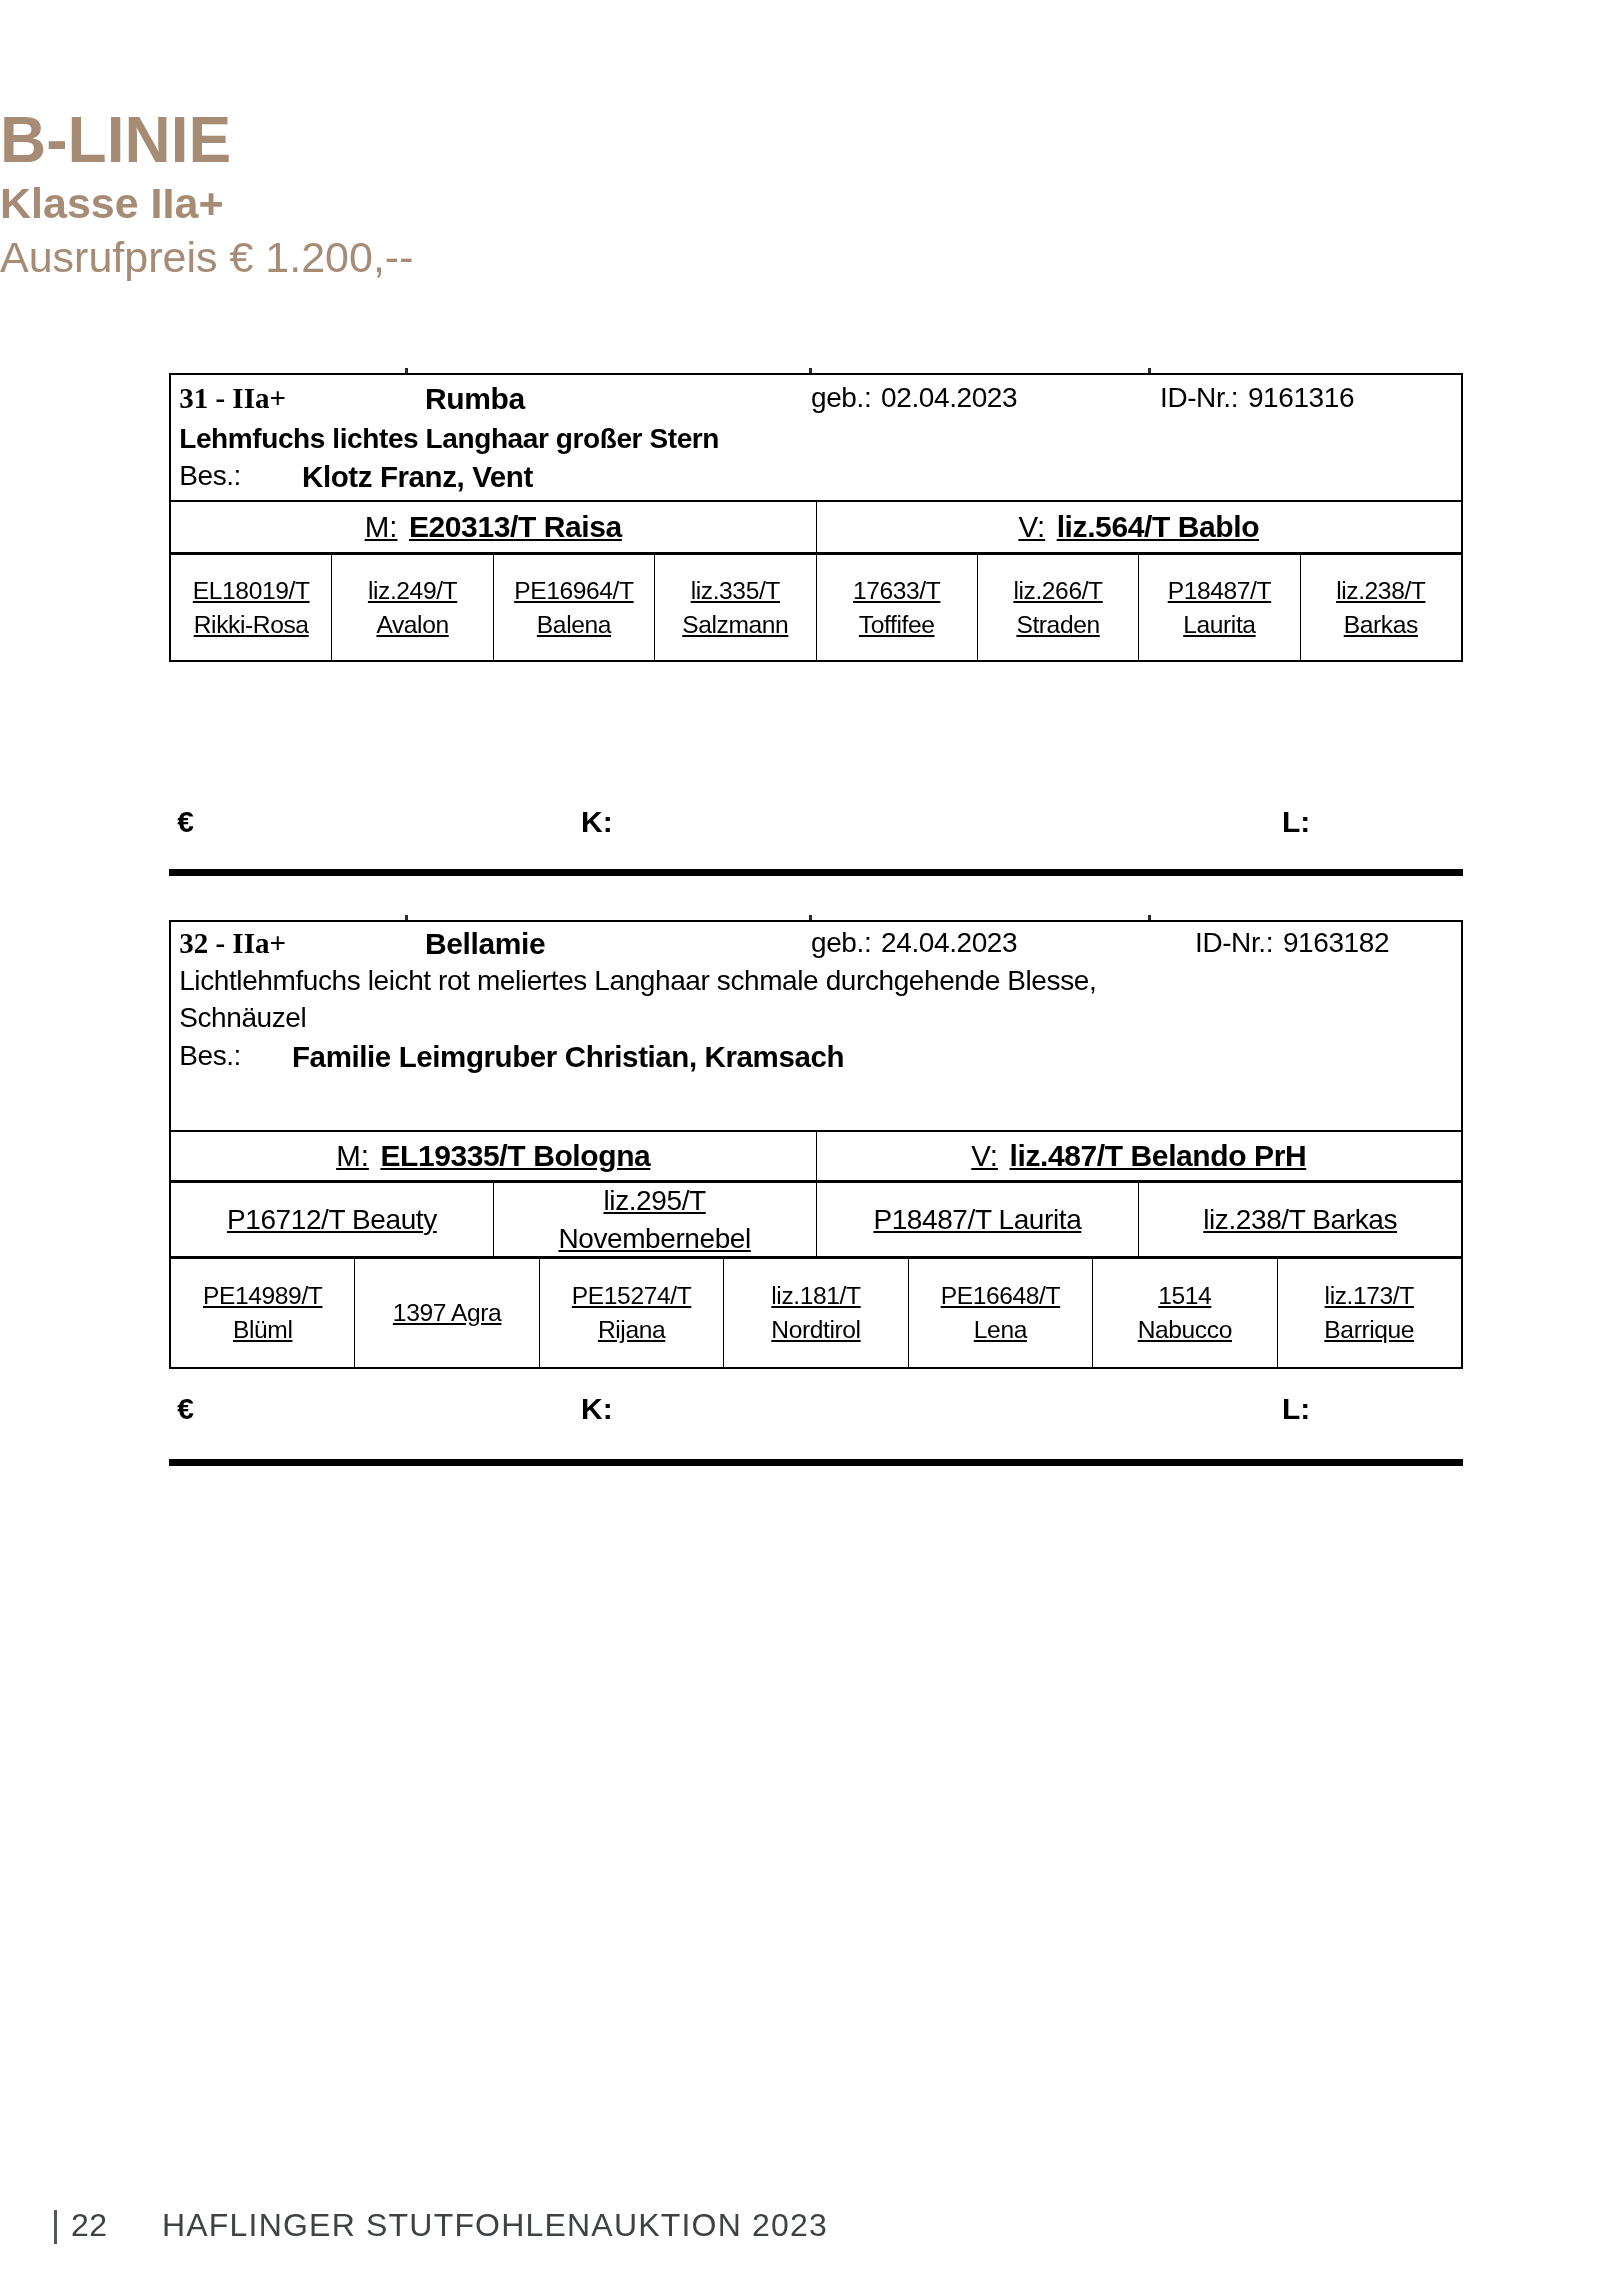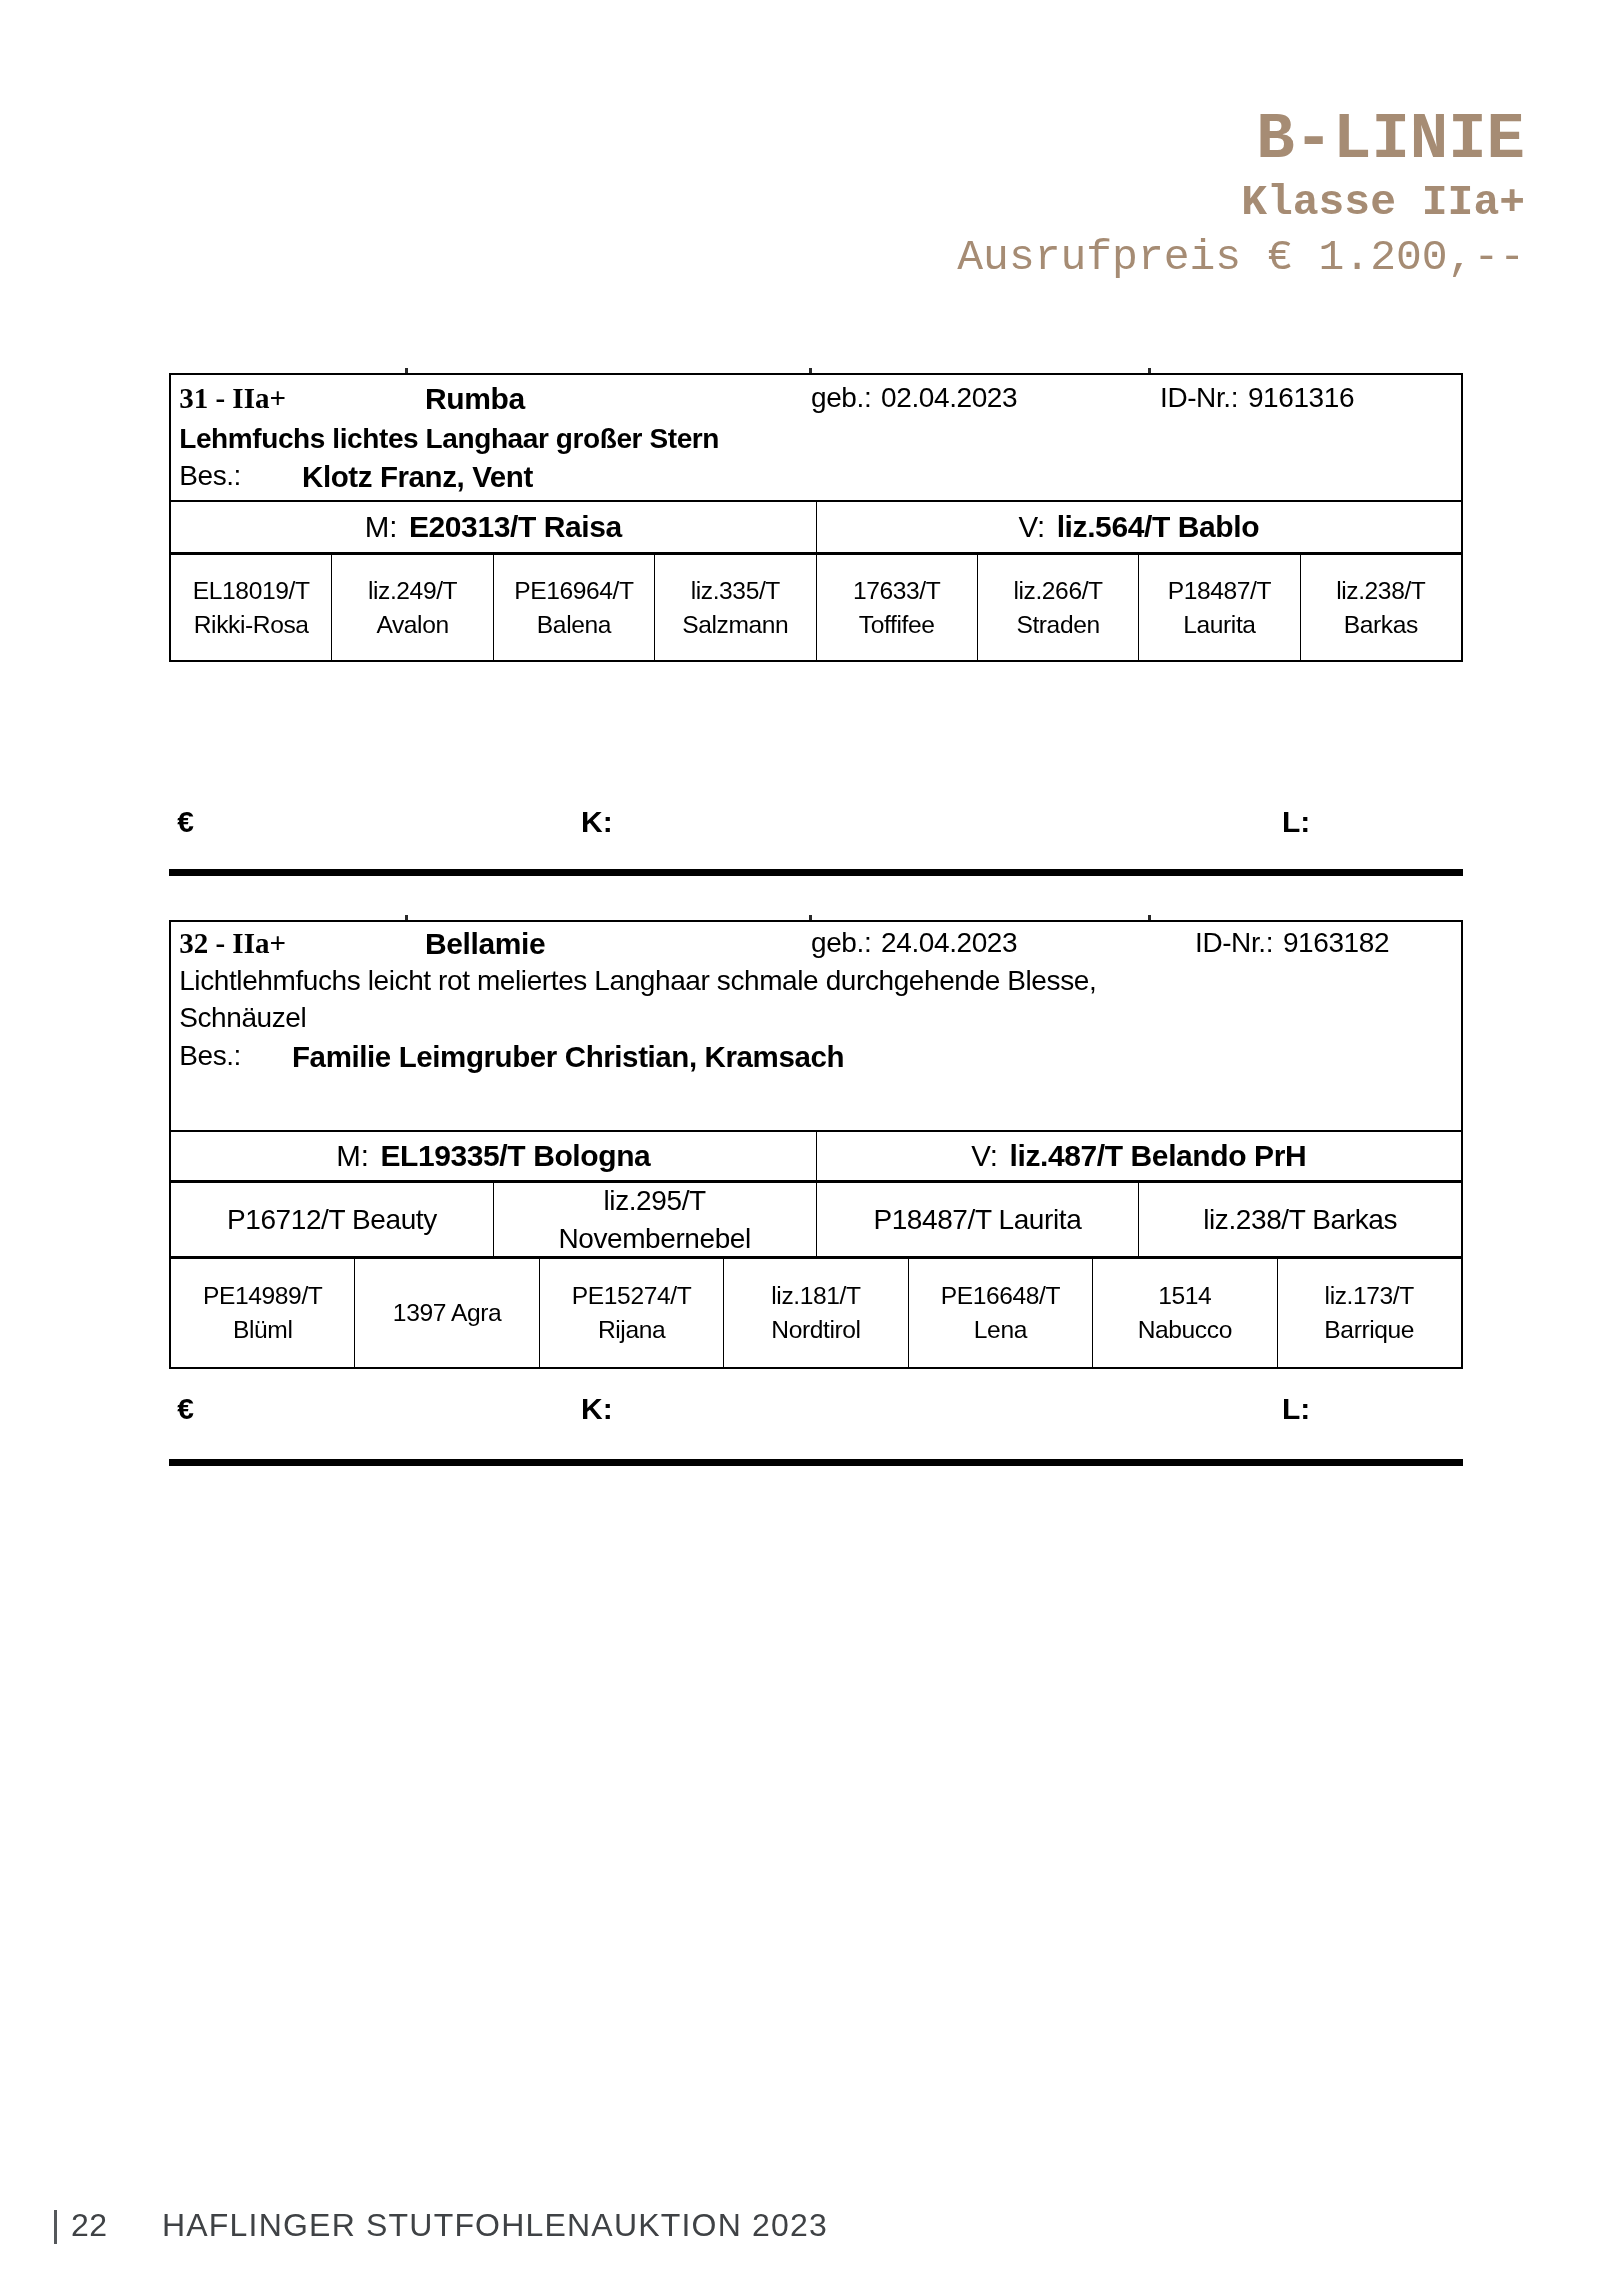"B-LINIE" .heading { font-family: Liberation Mono, monospace -> none; text-align: right -> left }
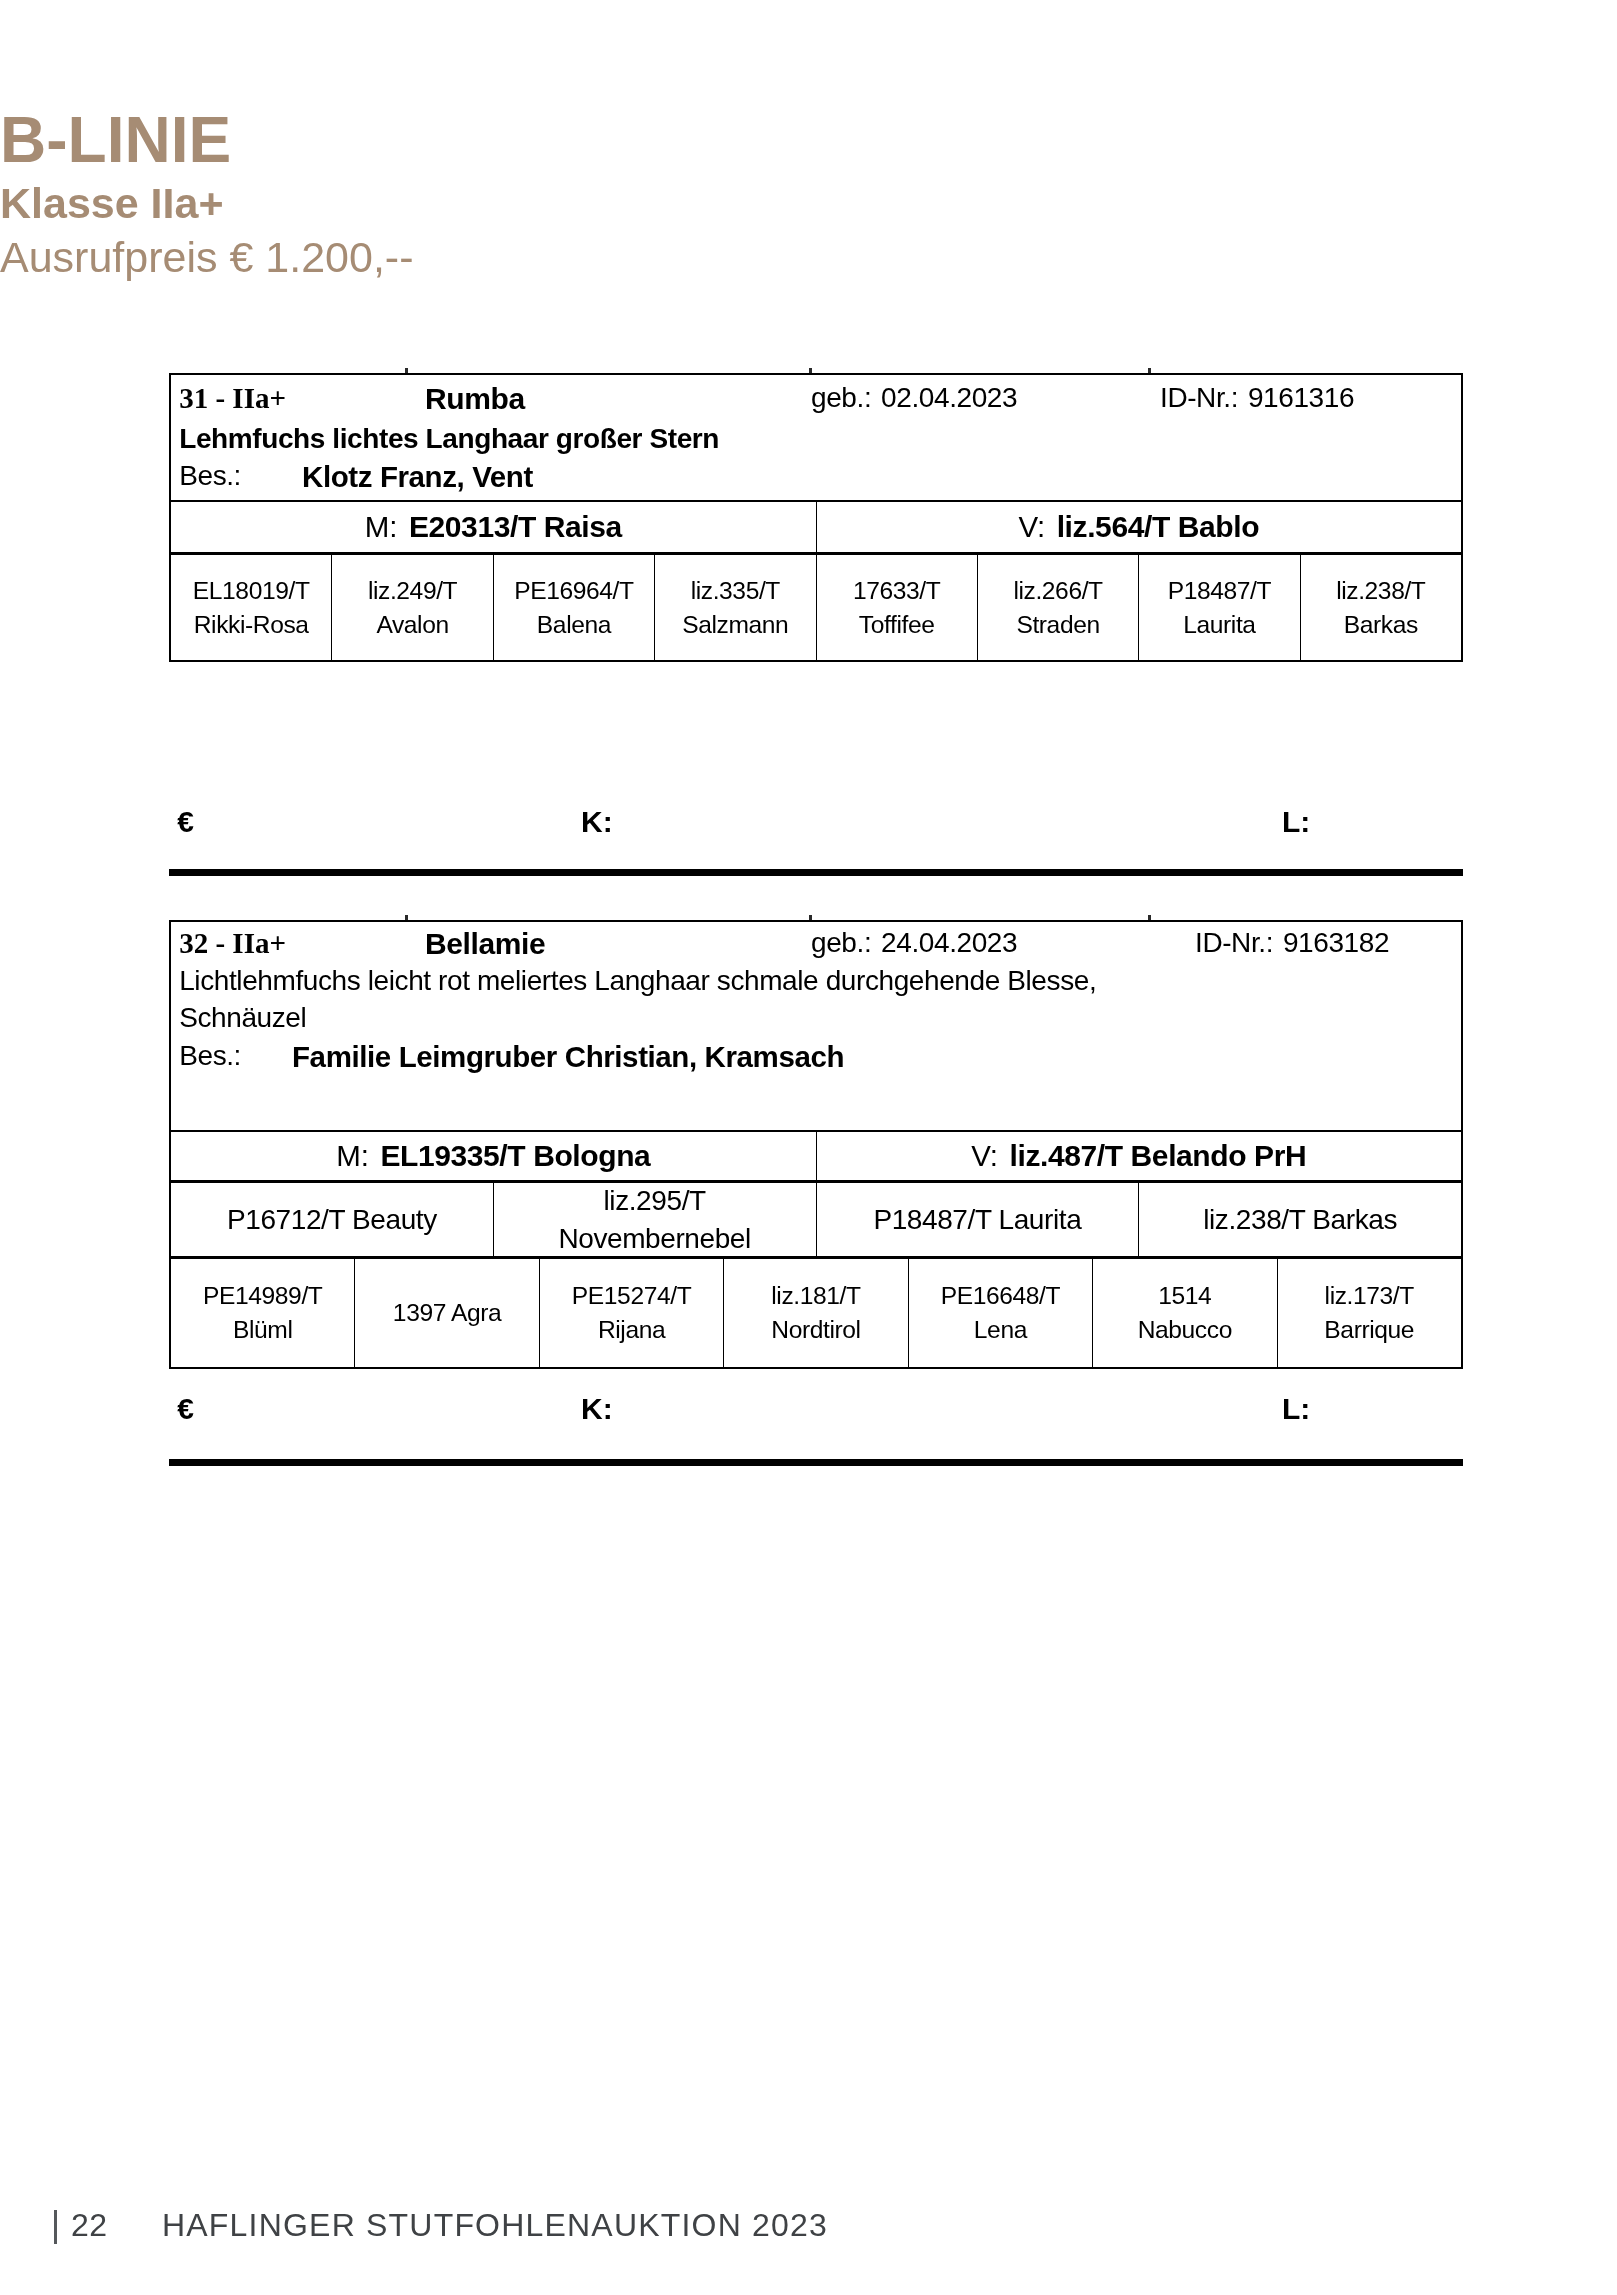"M: E20313/T Raisa" .cell { text-decoration: none -> underline }
